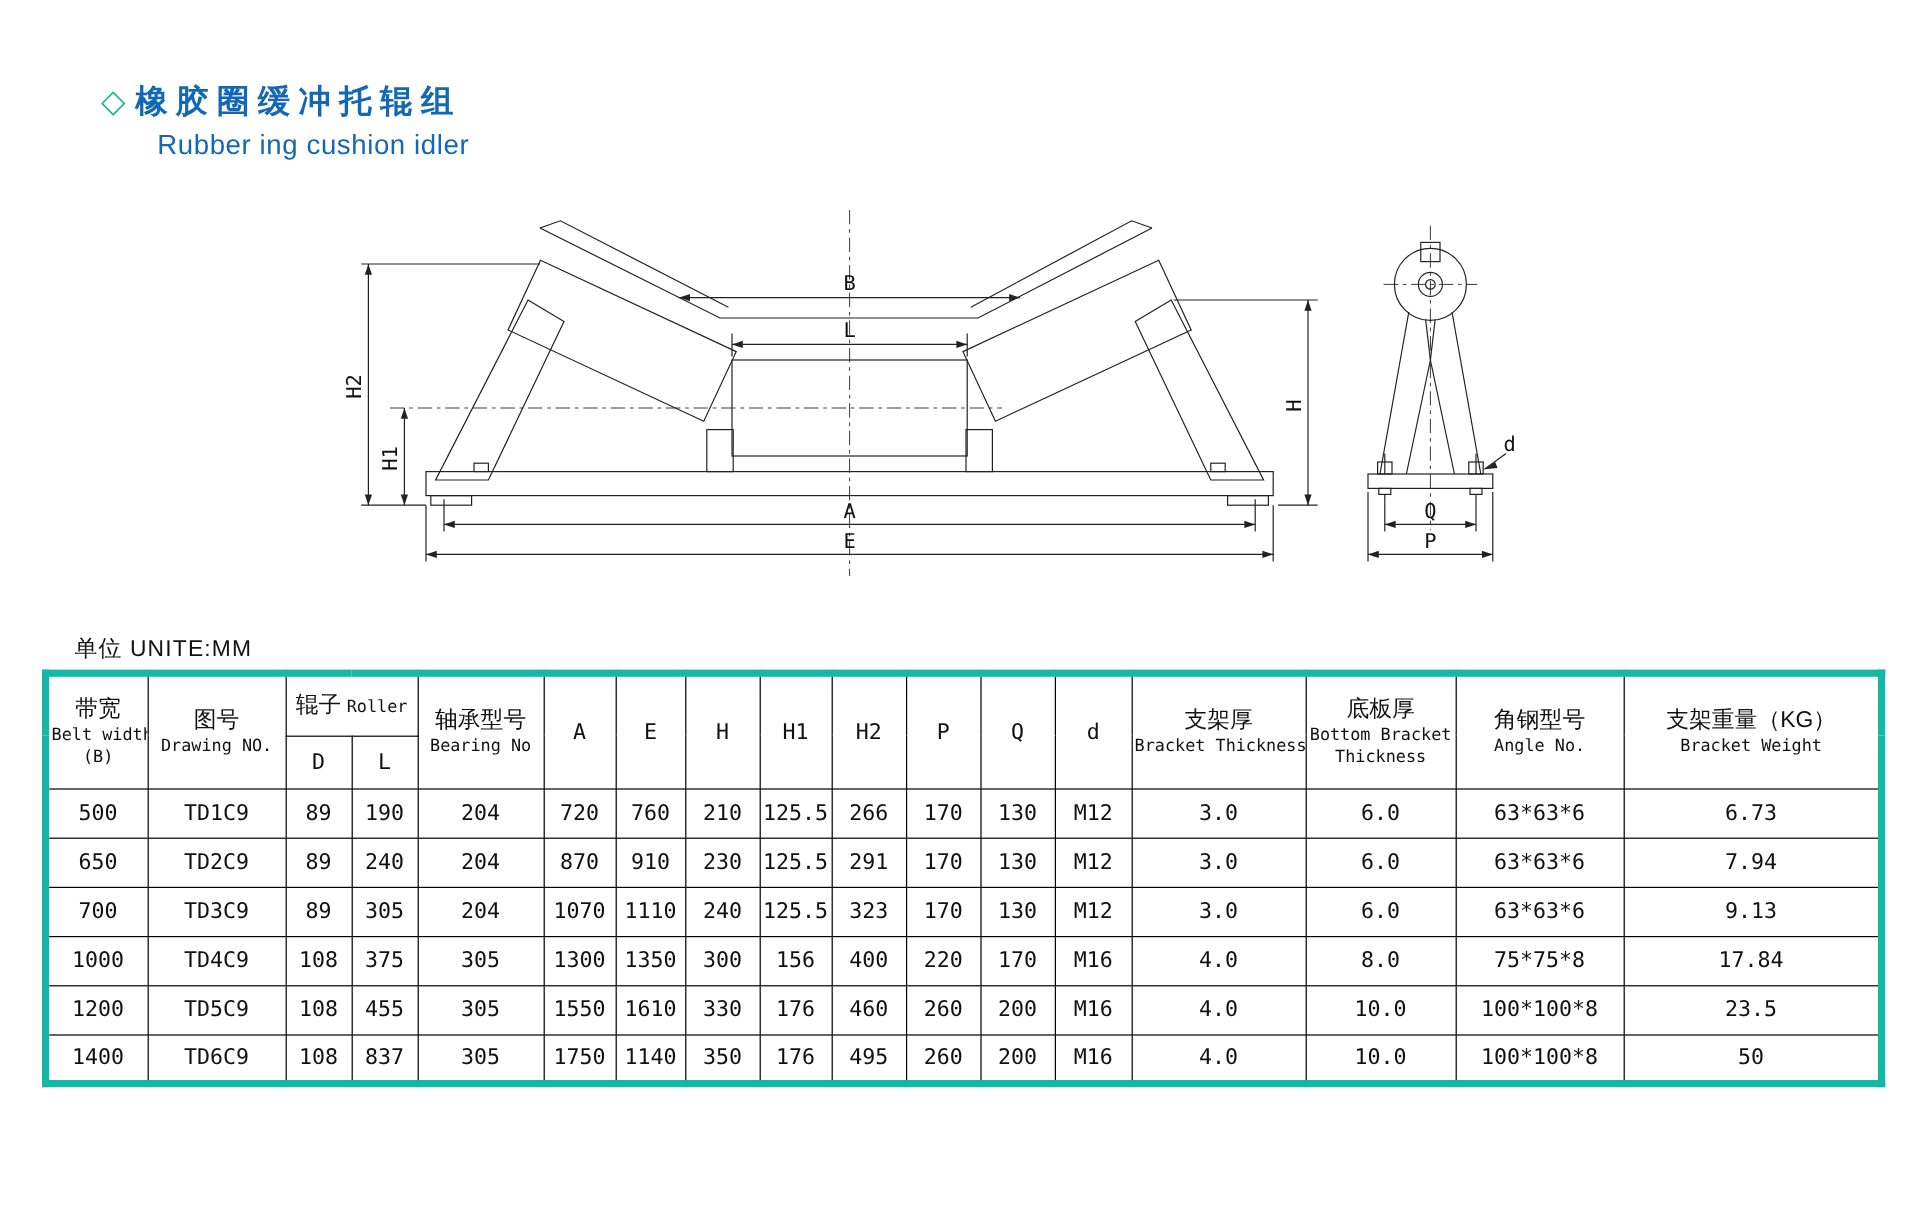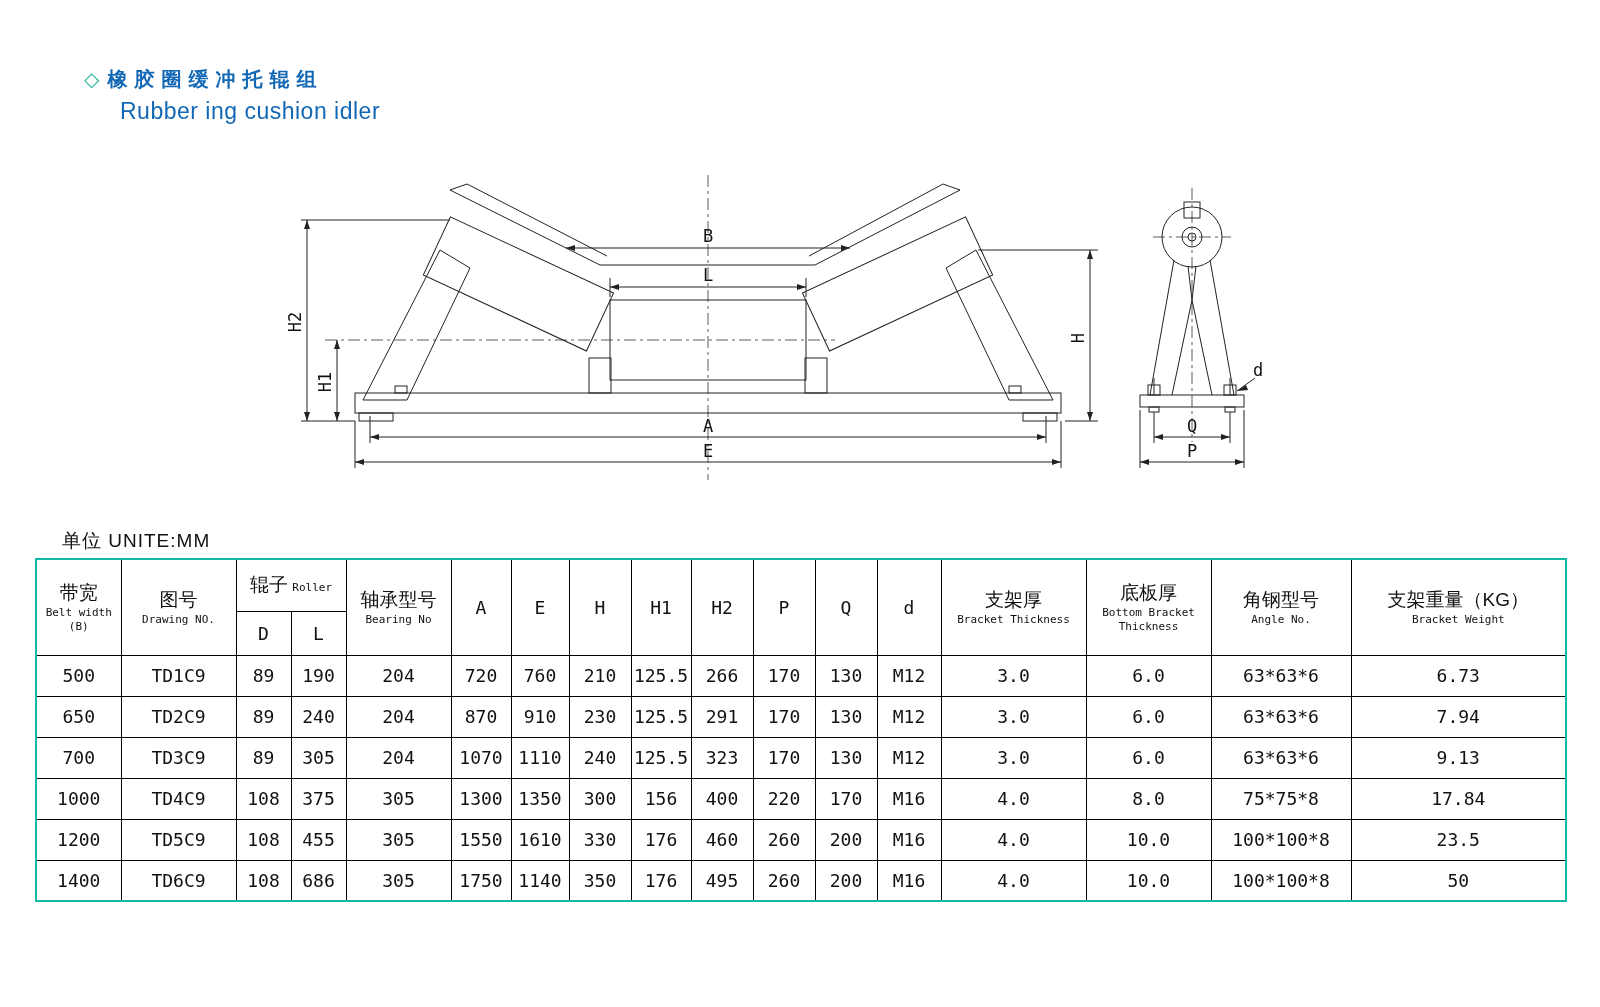"◇ 橡胶圈缓冲托辊组" .title-zh { font-size: 20px -> 27px }
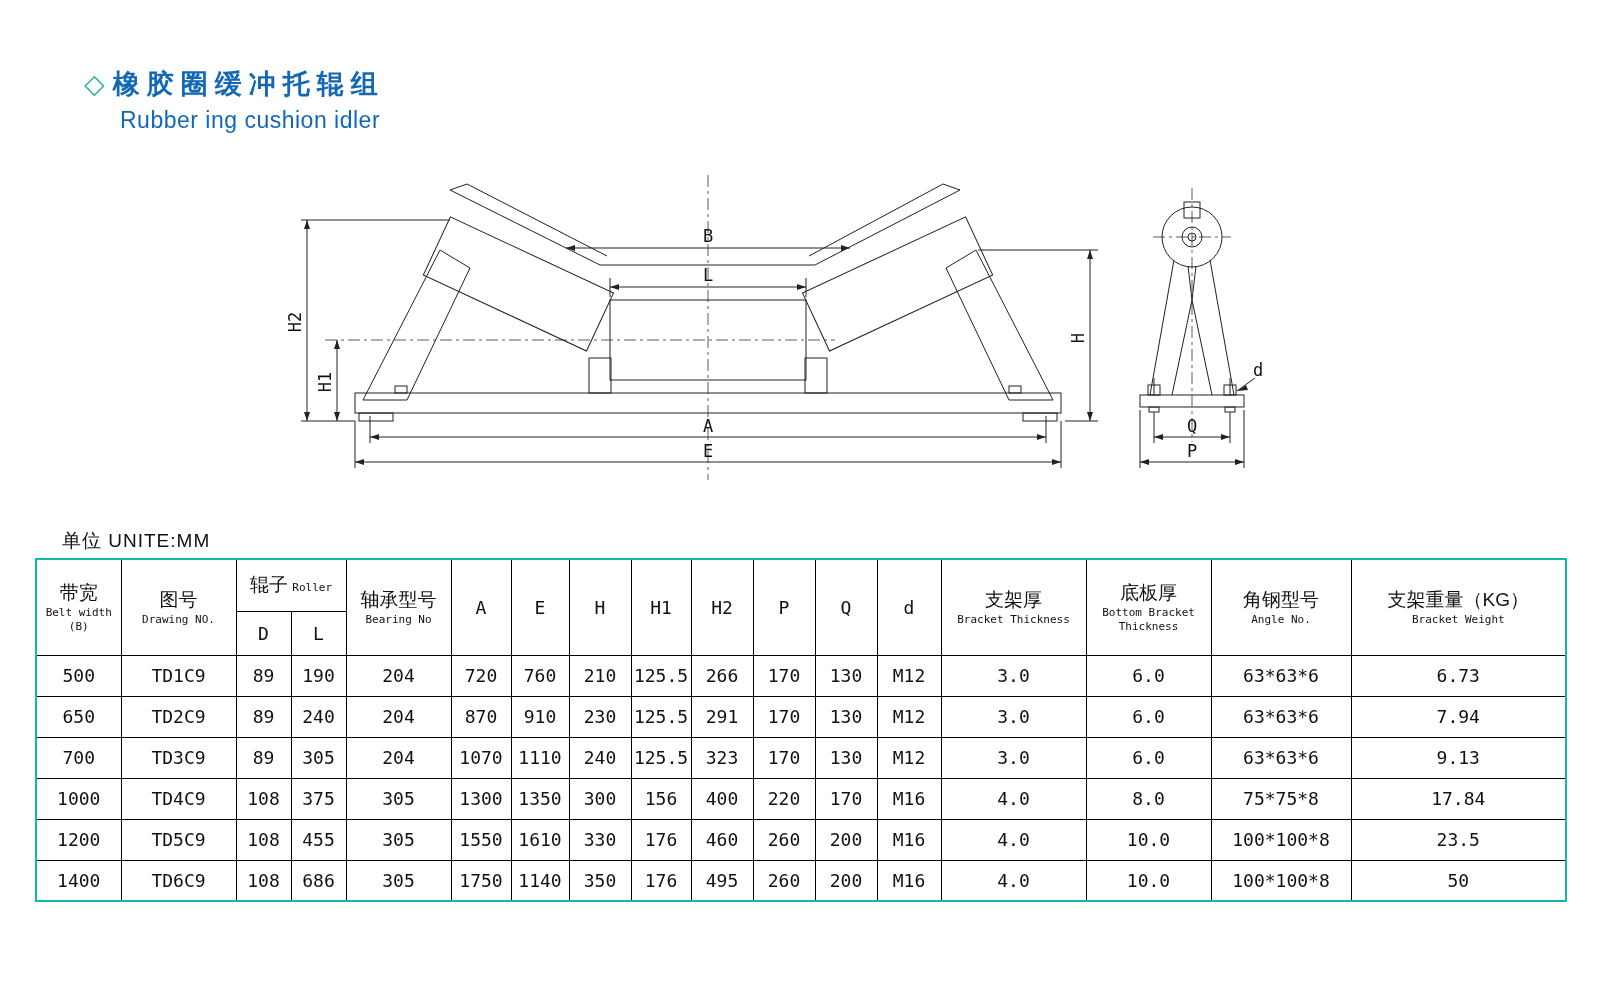"Rubber ing cushion idler" .title-en { margin-left: 36px -> 47px }
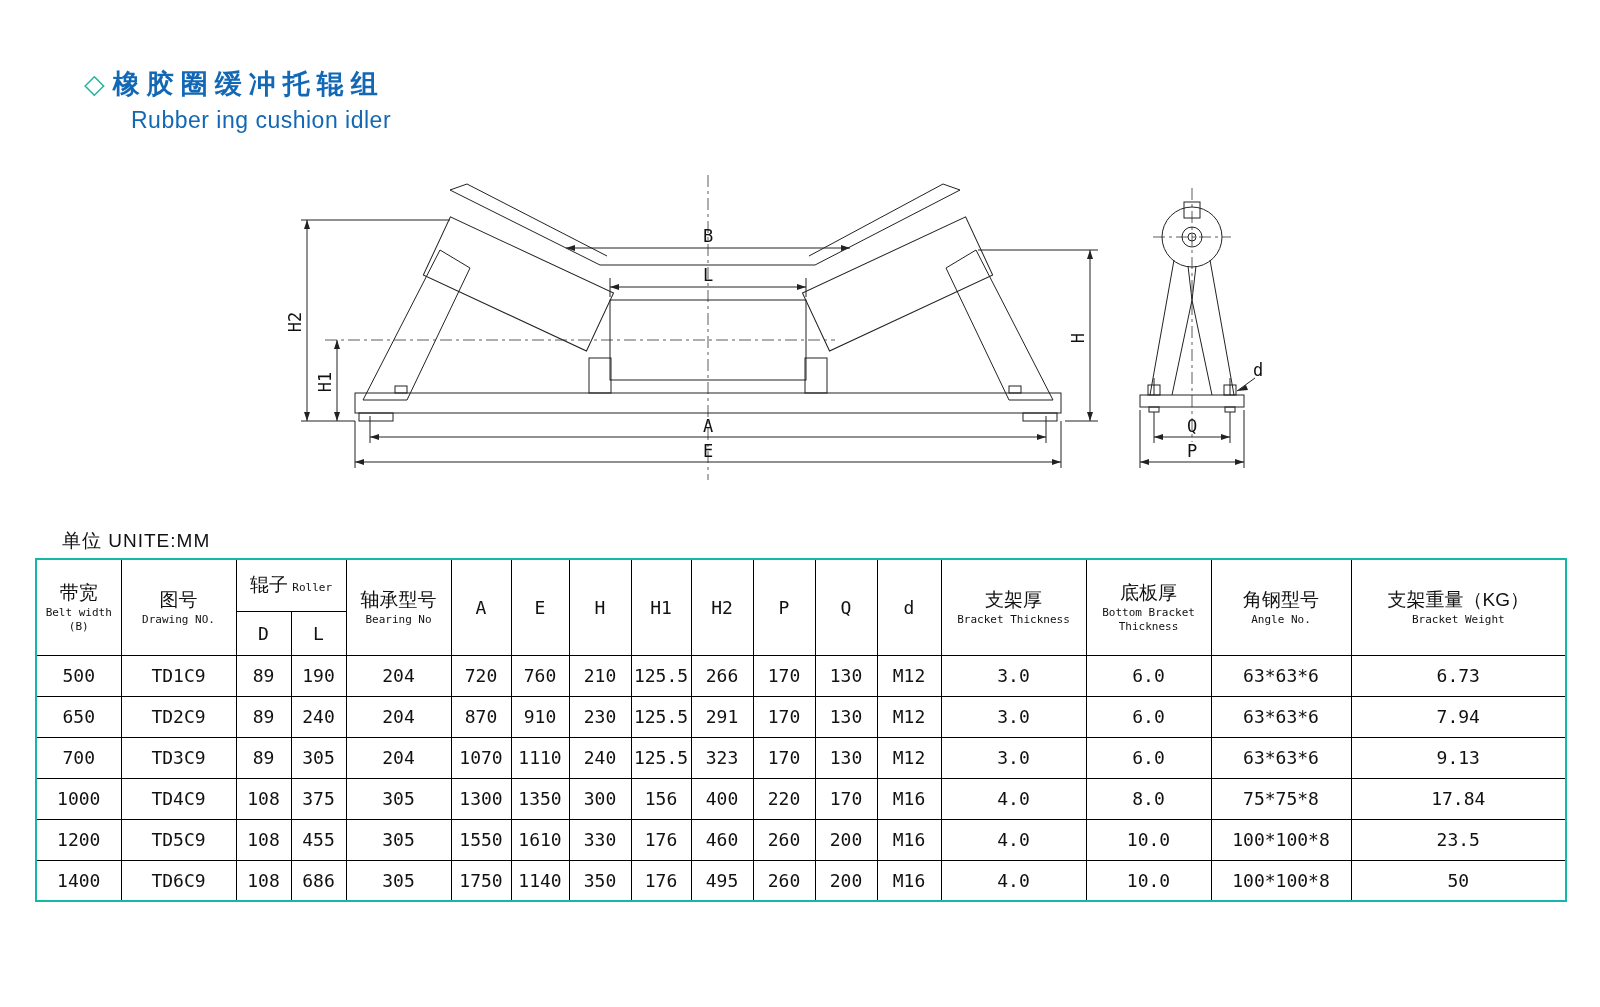"带宽" table.spec { border: 2px solid #14b8a6 -> 6px solid #14b8a6 }
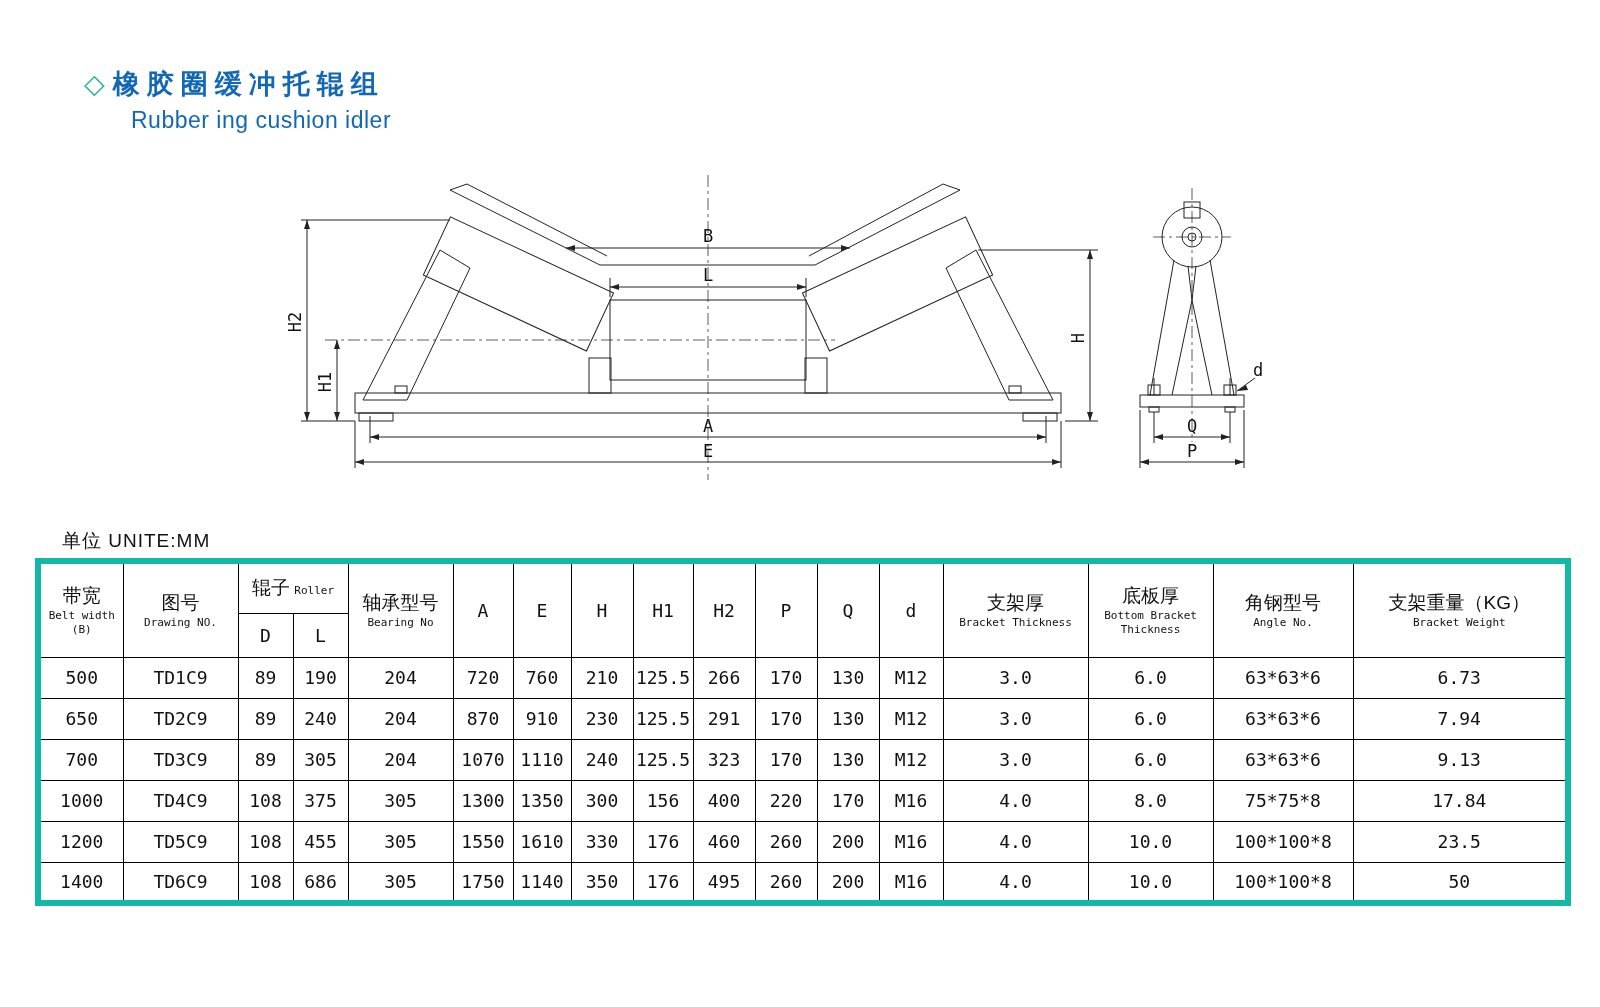"Roller" .en { font-size: 11px -> 14px }
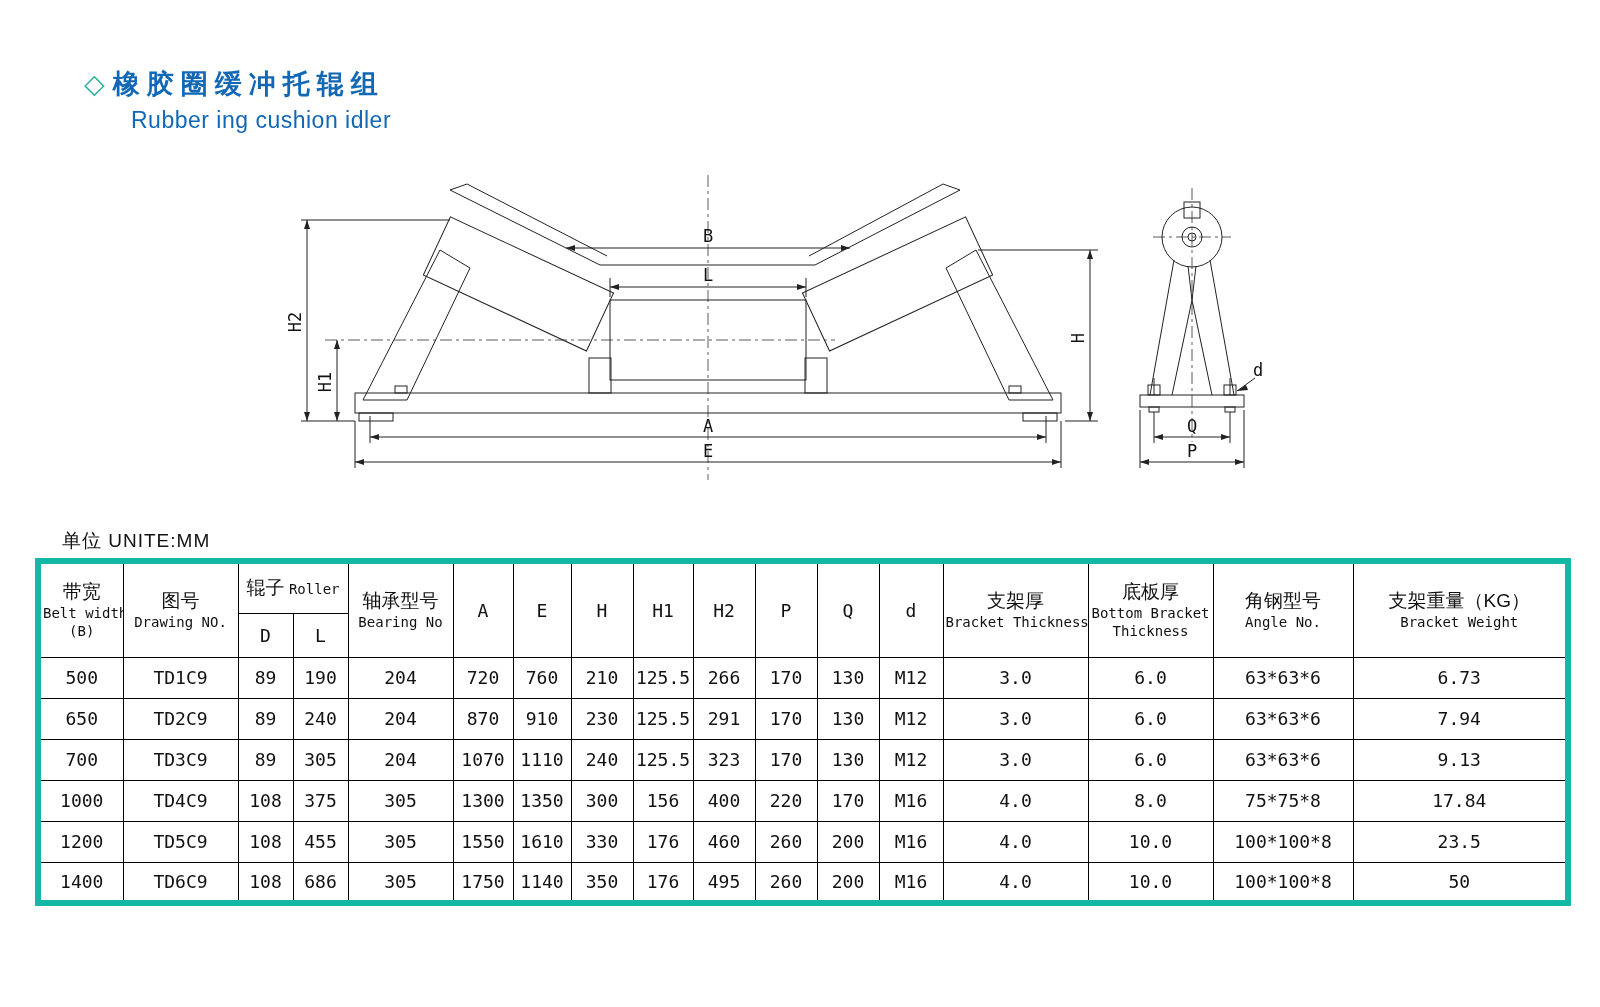"686" td { text: 686 -> 837 }
